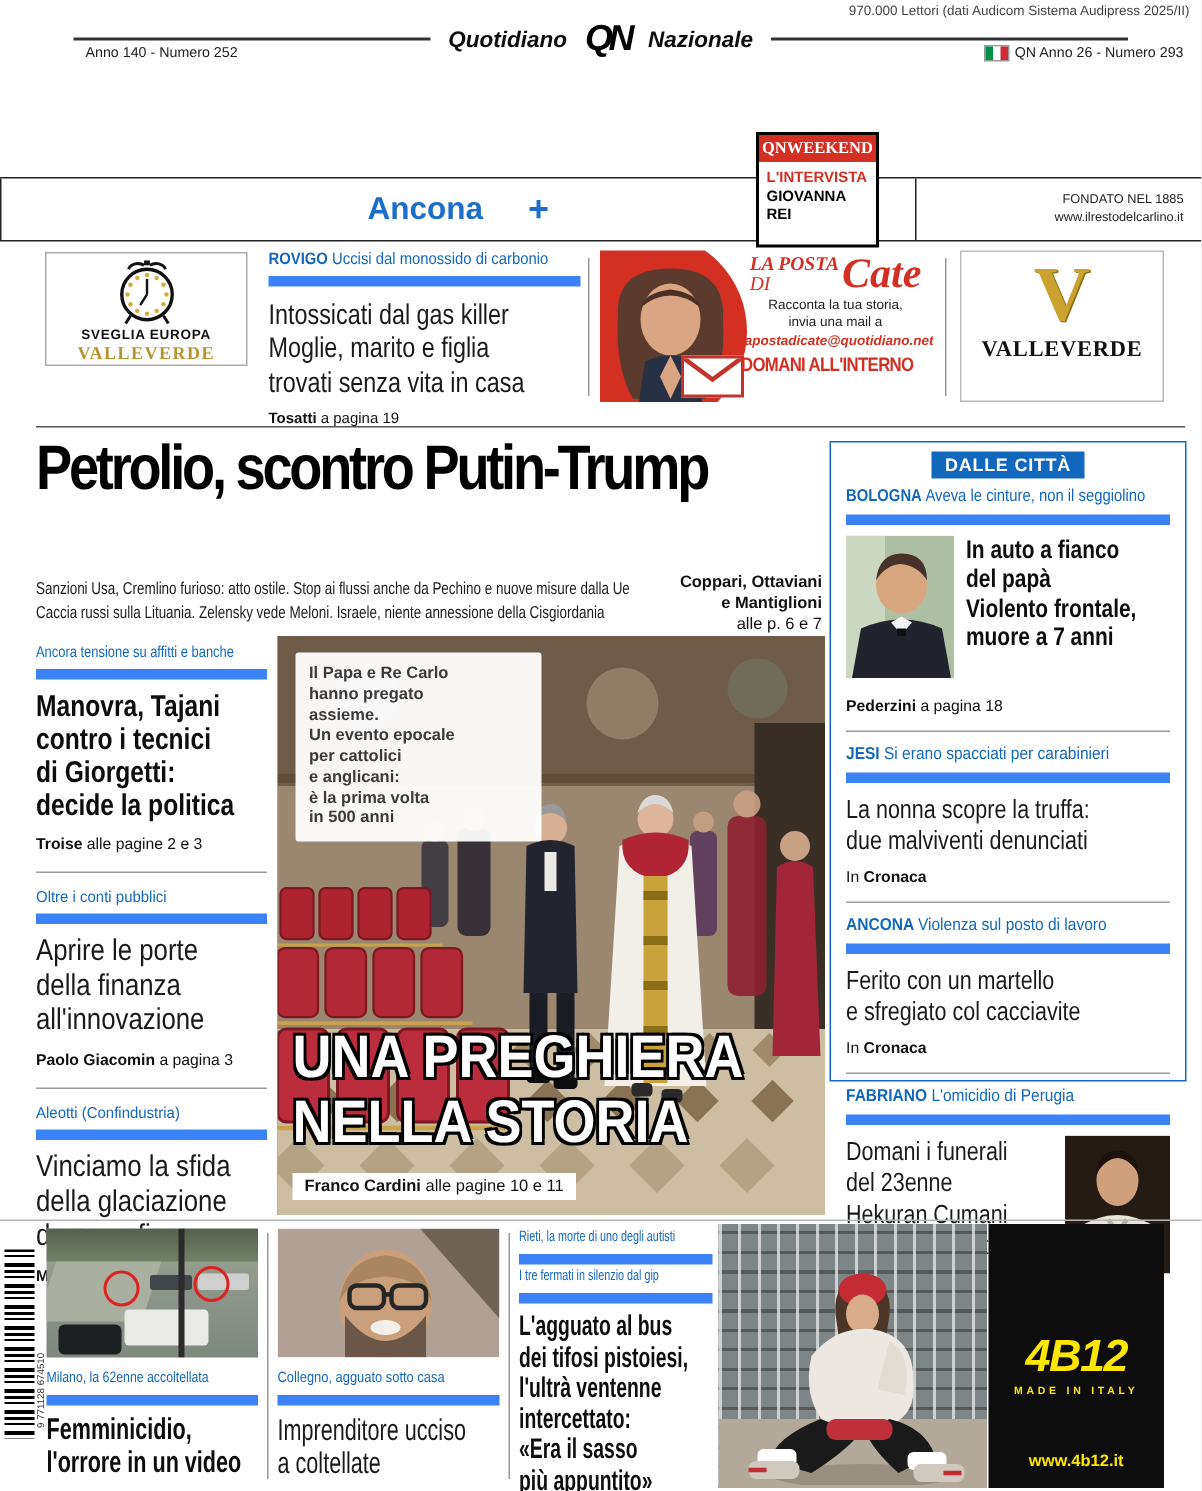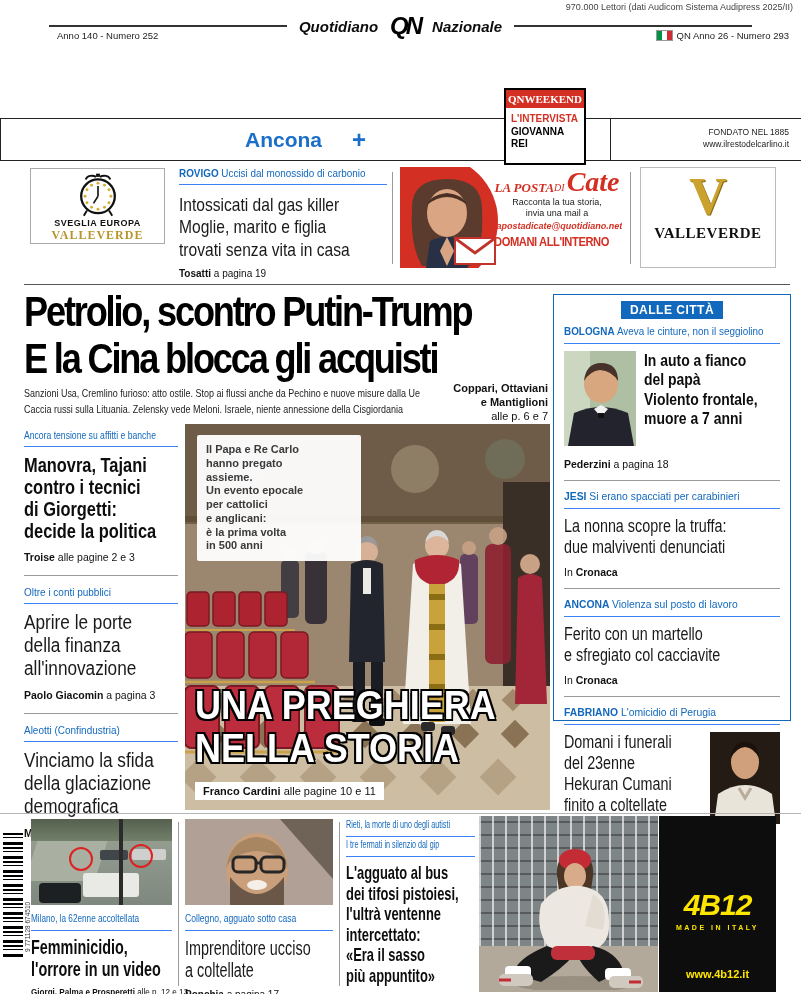"ROVIGO Uccisi dal monossido di" .kicker { border-bottom: 1px solid #3b82f6 -> 7px solid #3b82f6 }
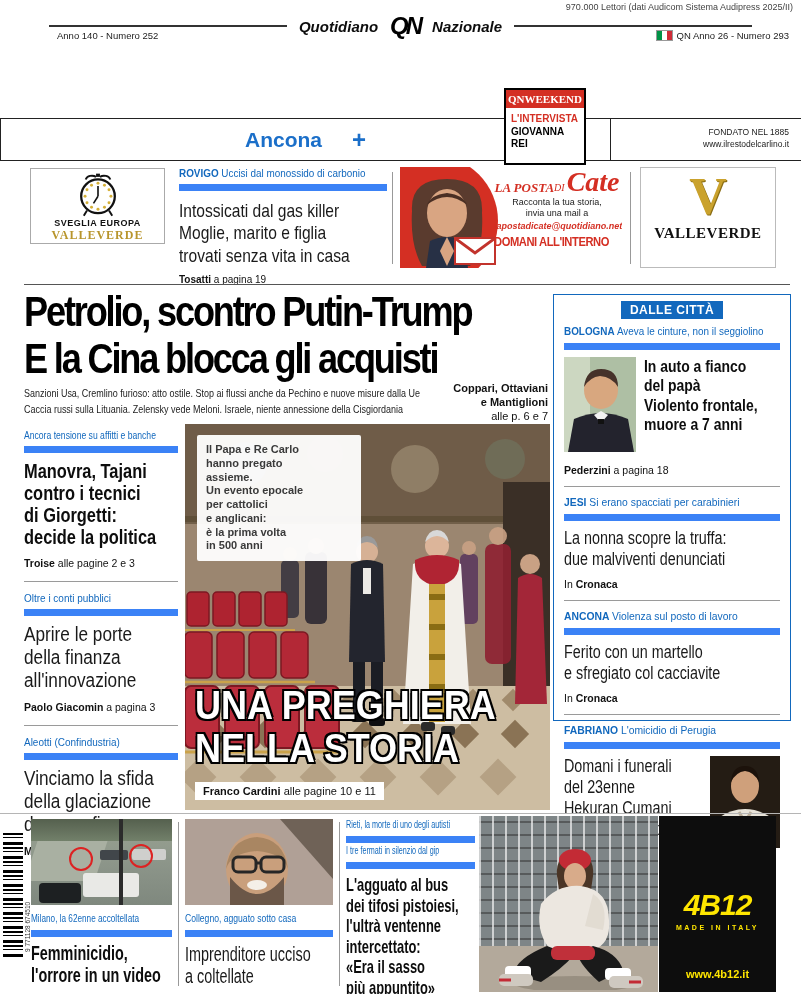"LA POSTA" span { align-items: center -> flex-start; flex-direction: row -> column }
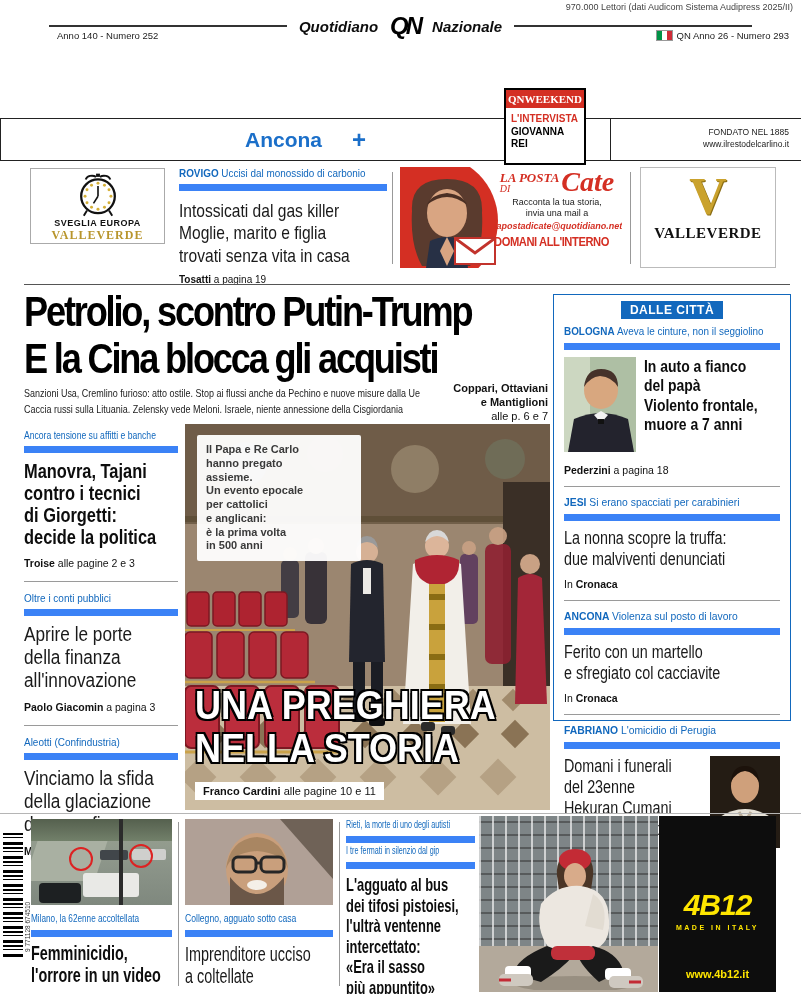"DI" .cate-di { font-size: 10px -> 13px }
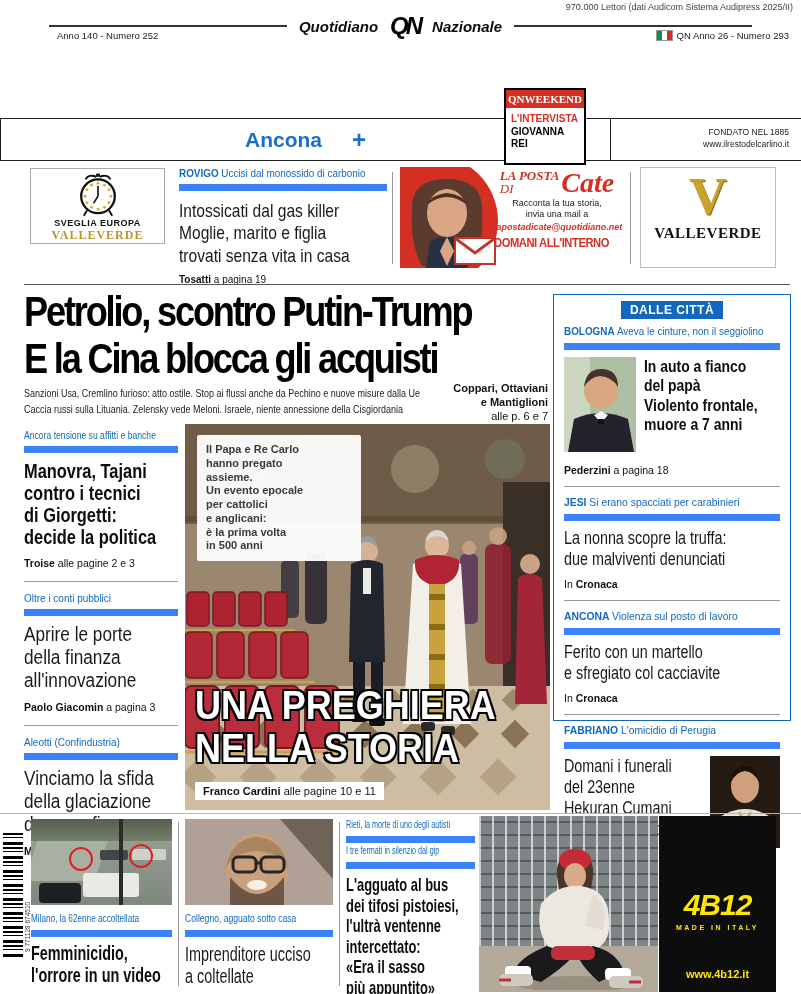"E la Cina blocca gli" div { html: <div><span>E la Cina blocca gli acquisti</span></div> -> none }
